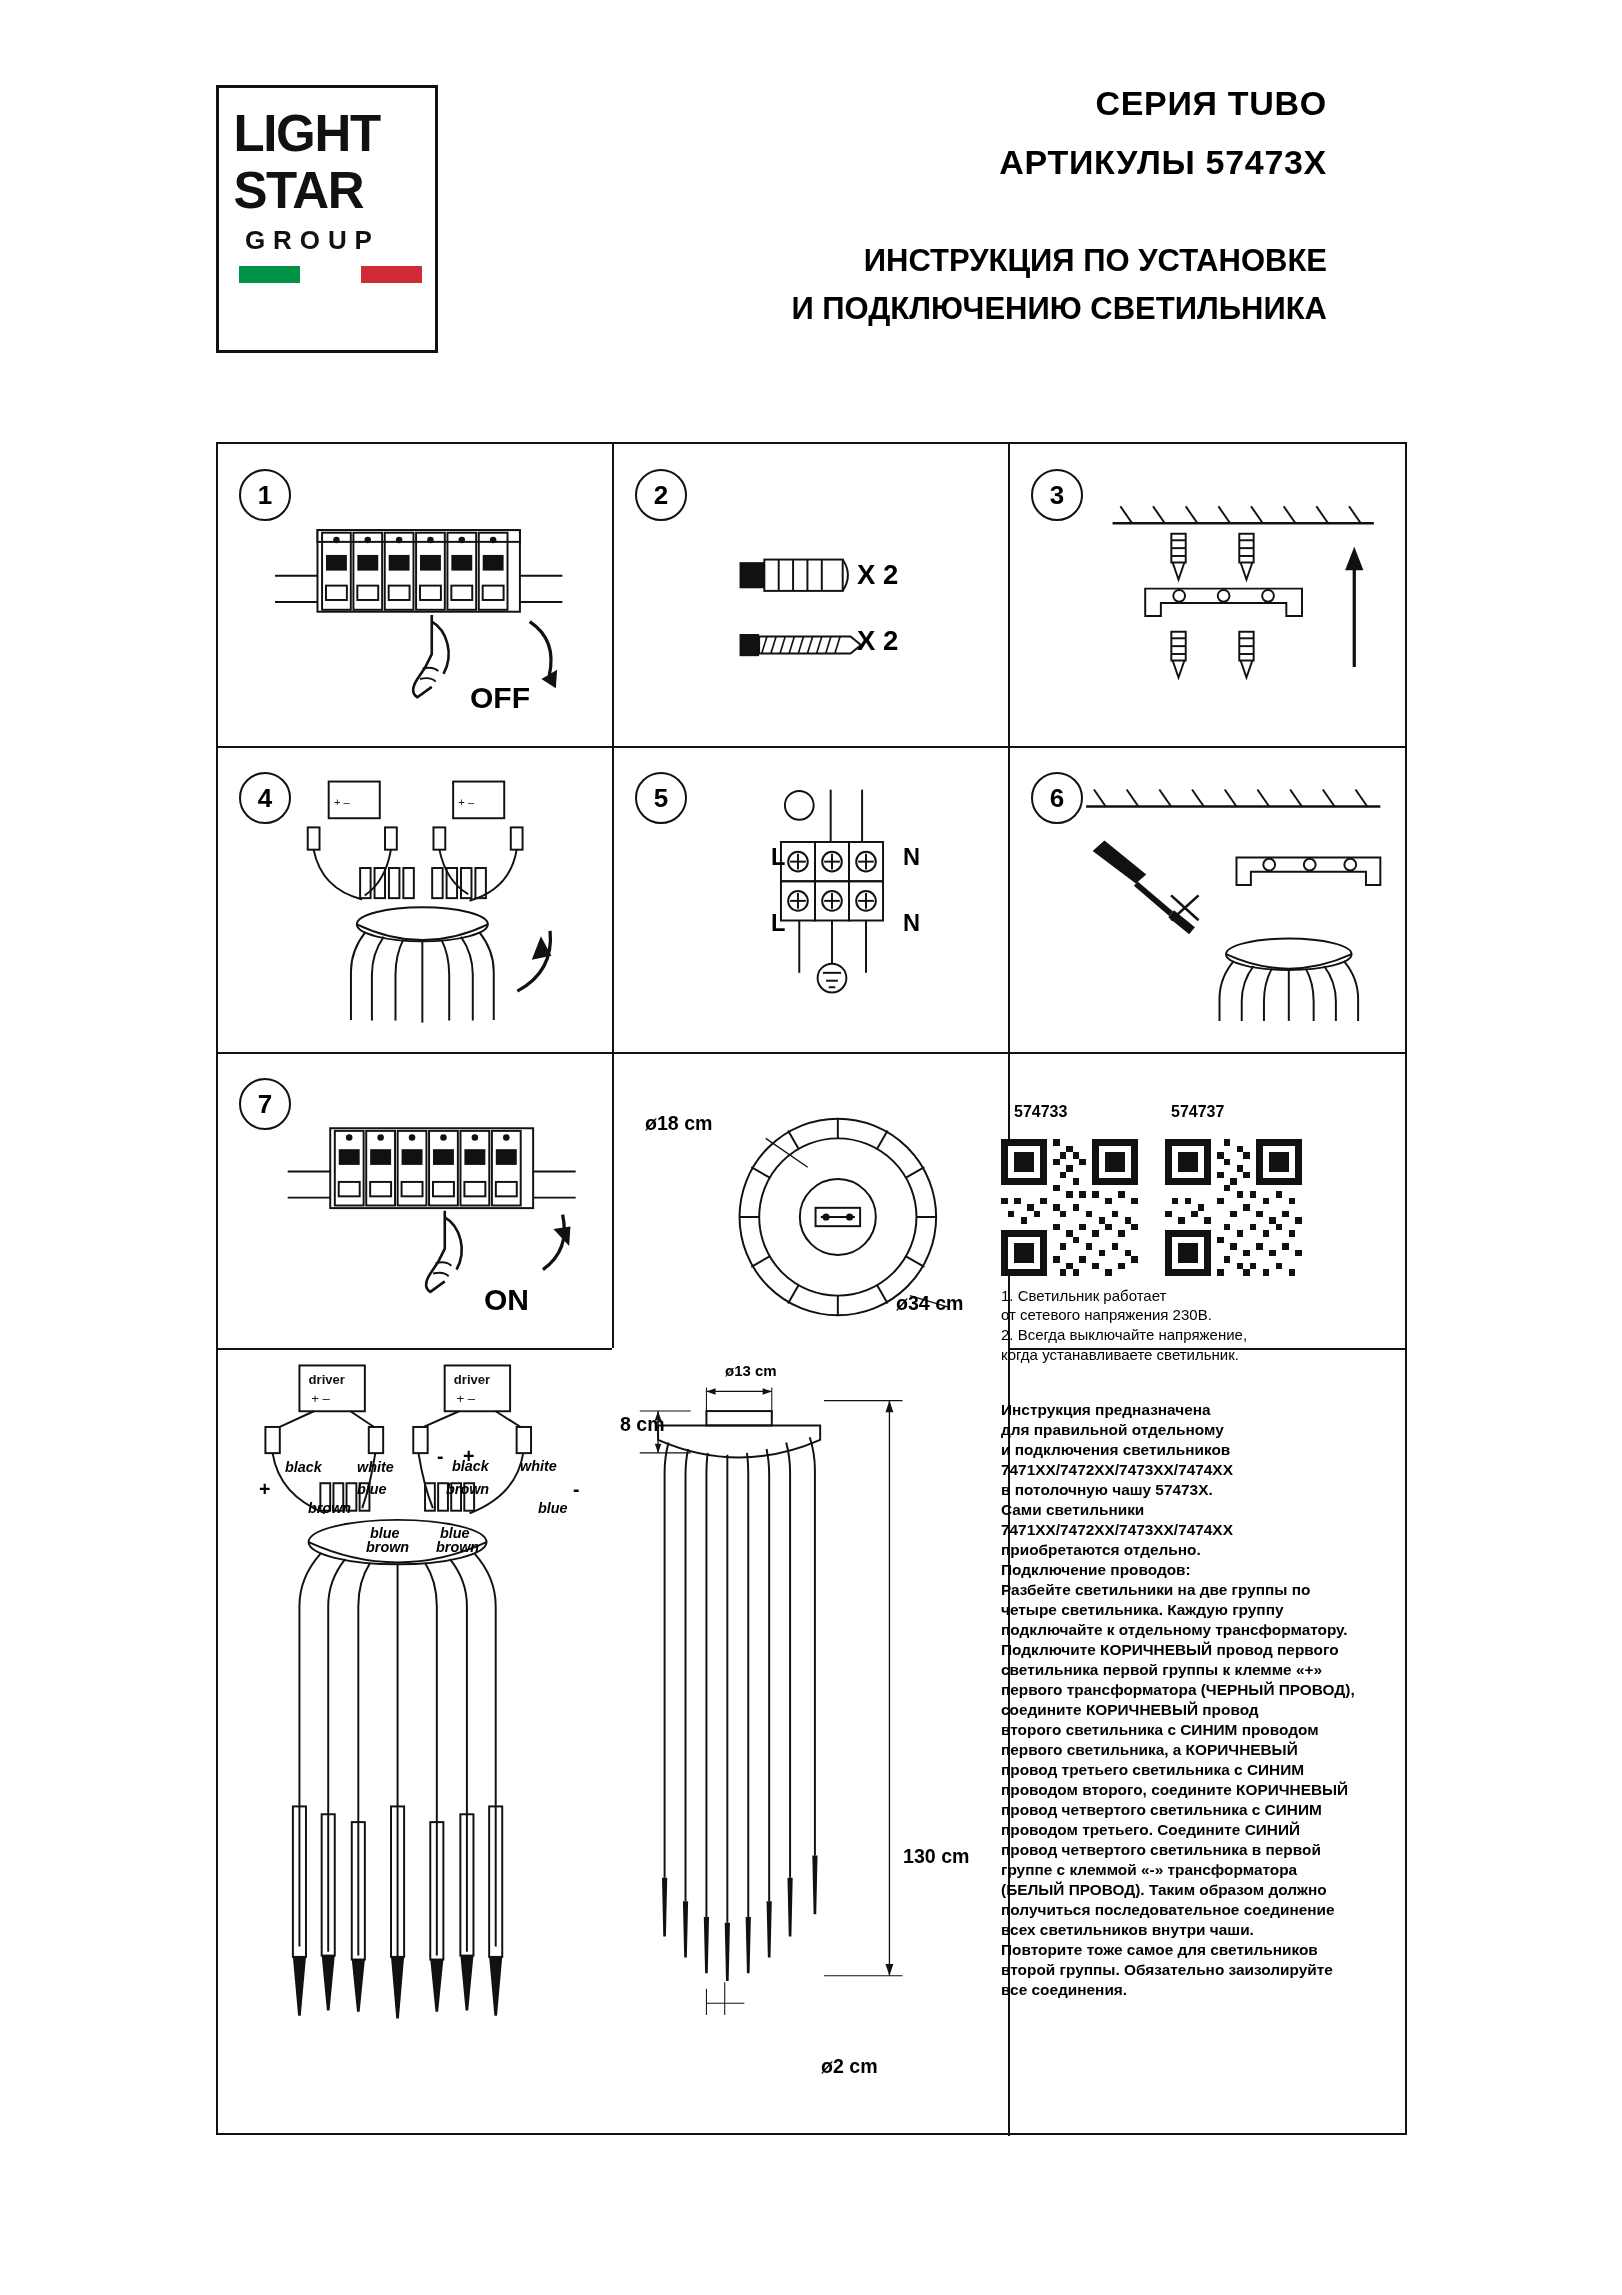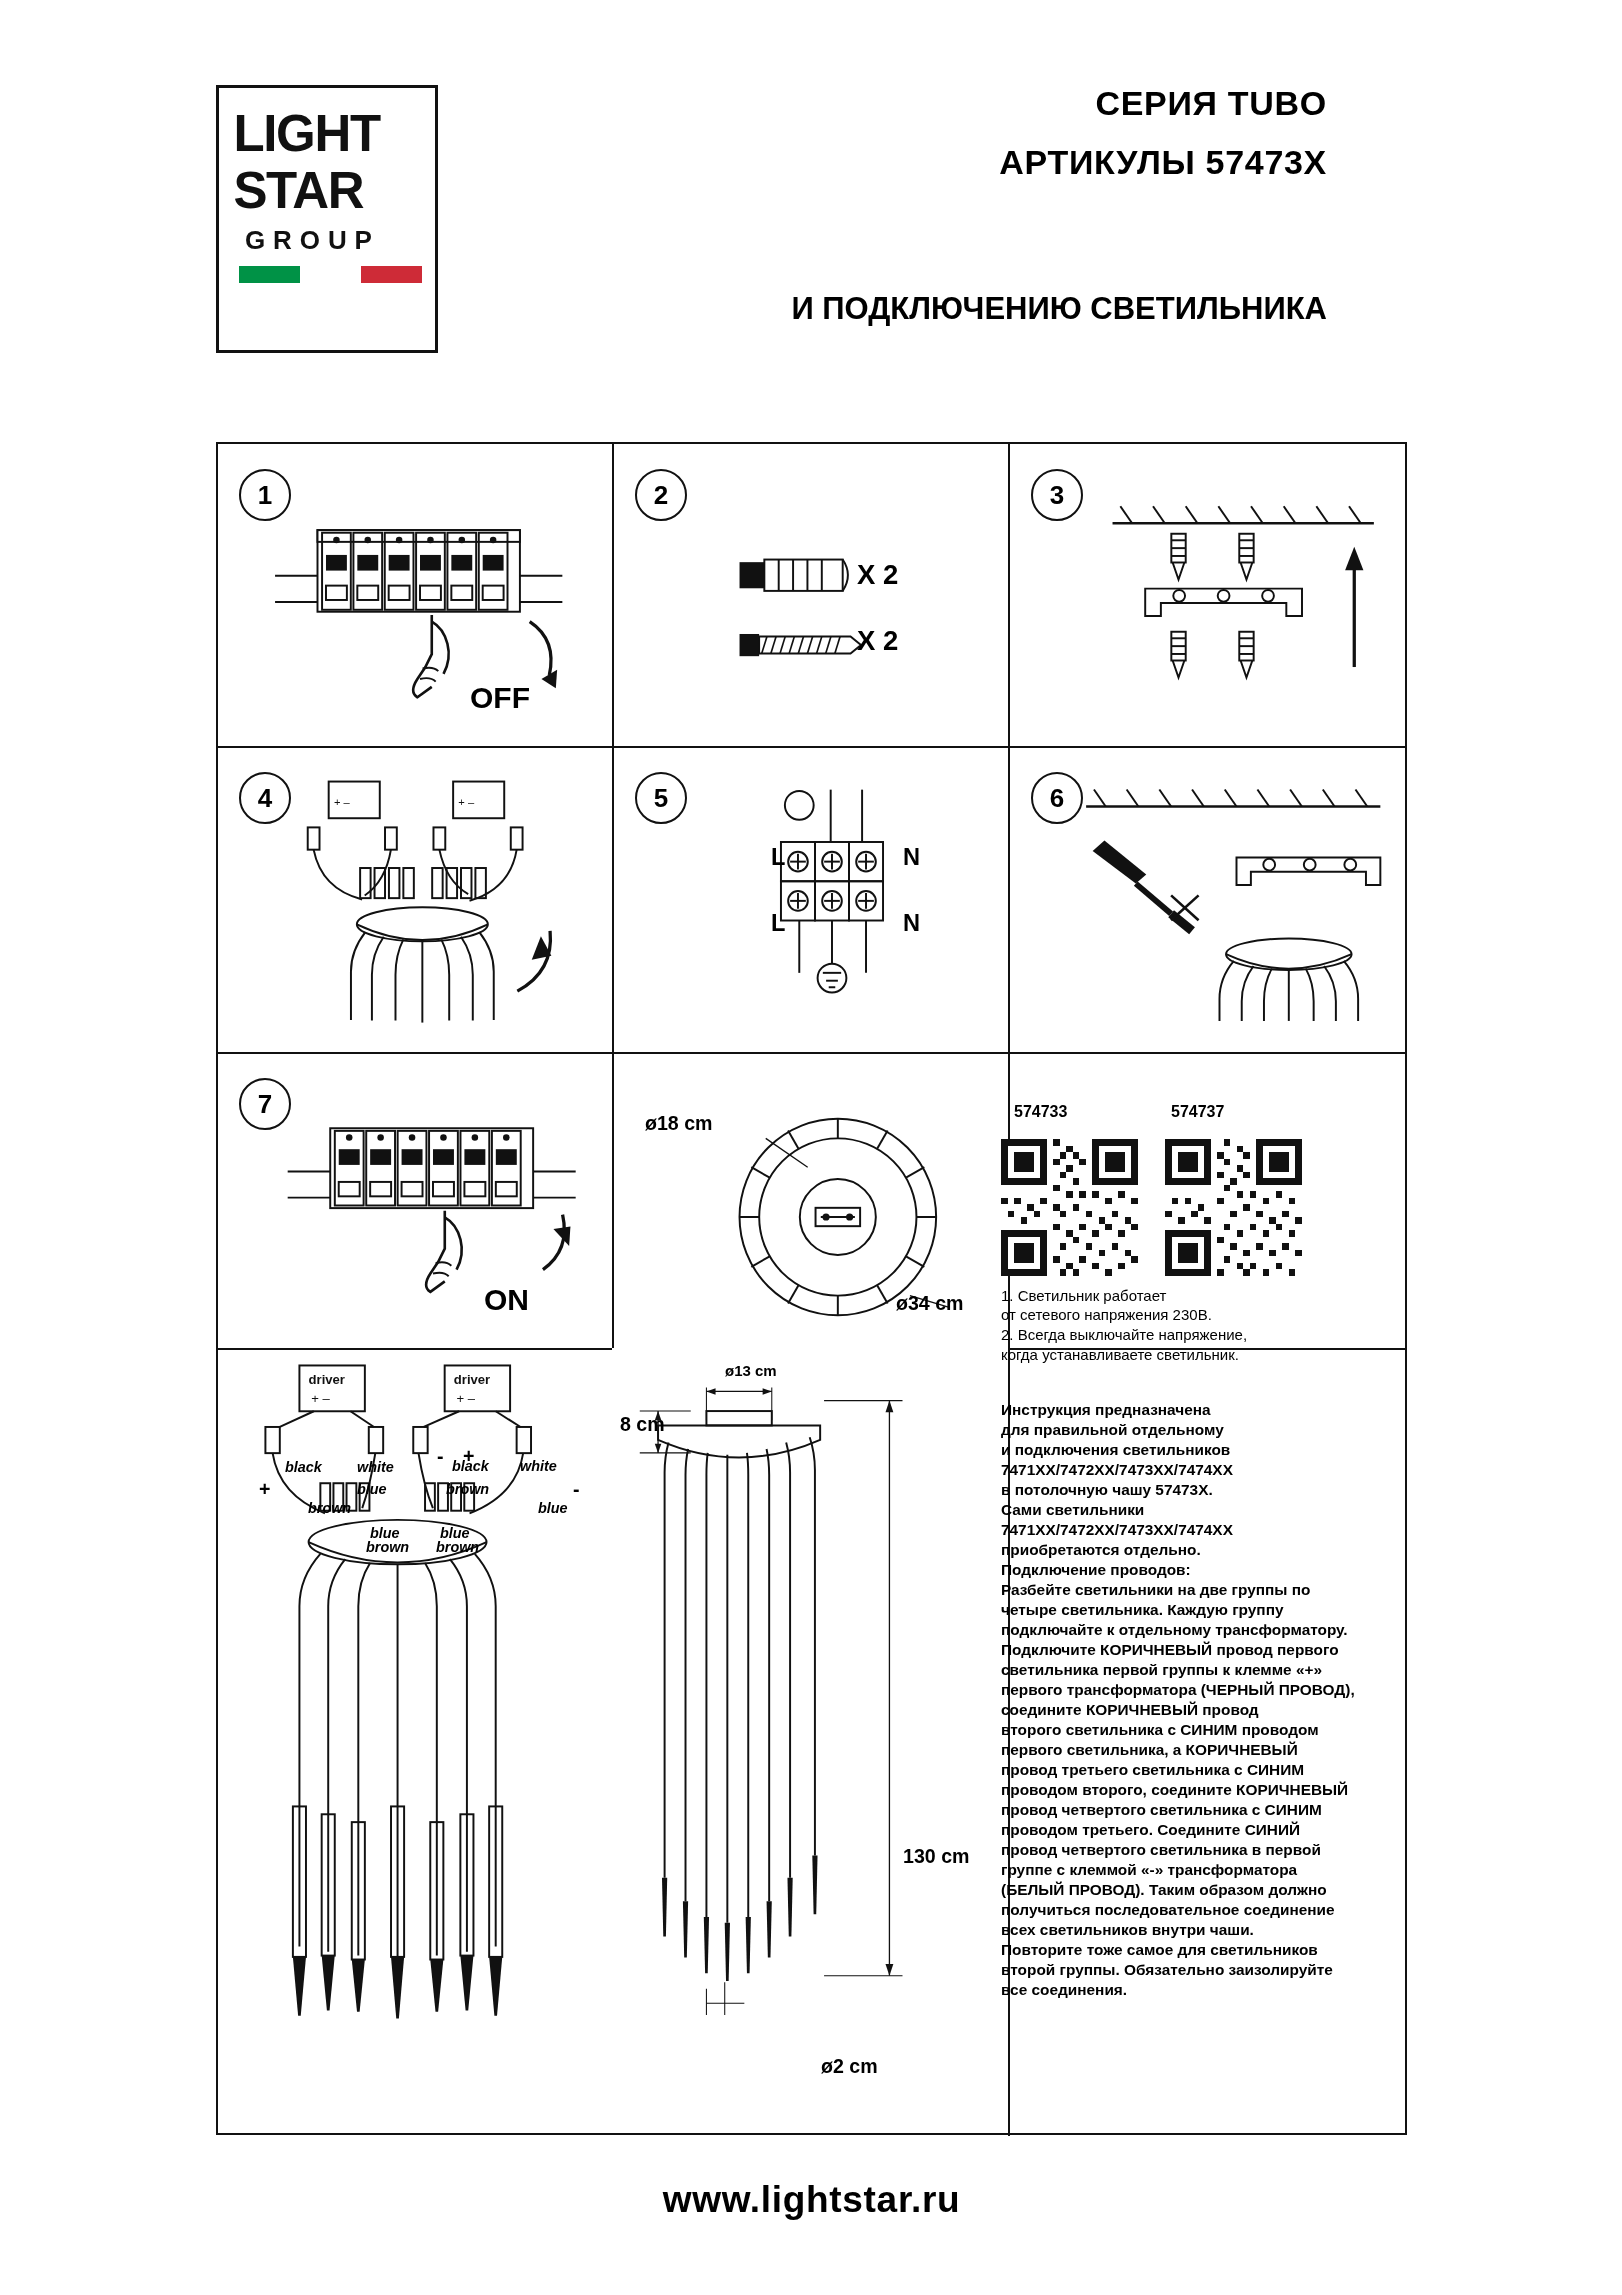"ИНСТРУКЦИЯ ПО УСТАНОВКЕ" div.hdr-sub1 { html: none -> <div>ИНСТРУКЦИЯ ПО УСТАНОВКЕ</div> }
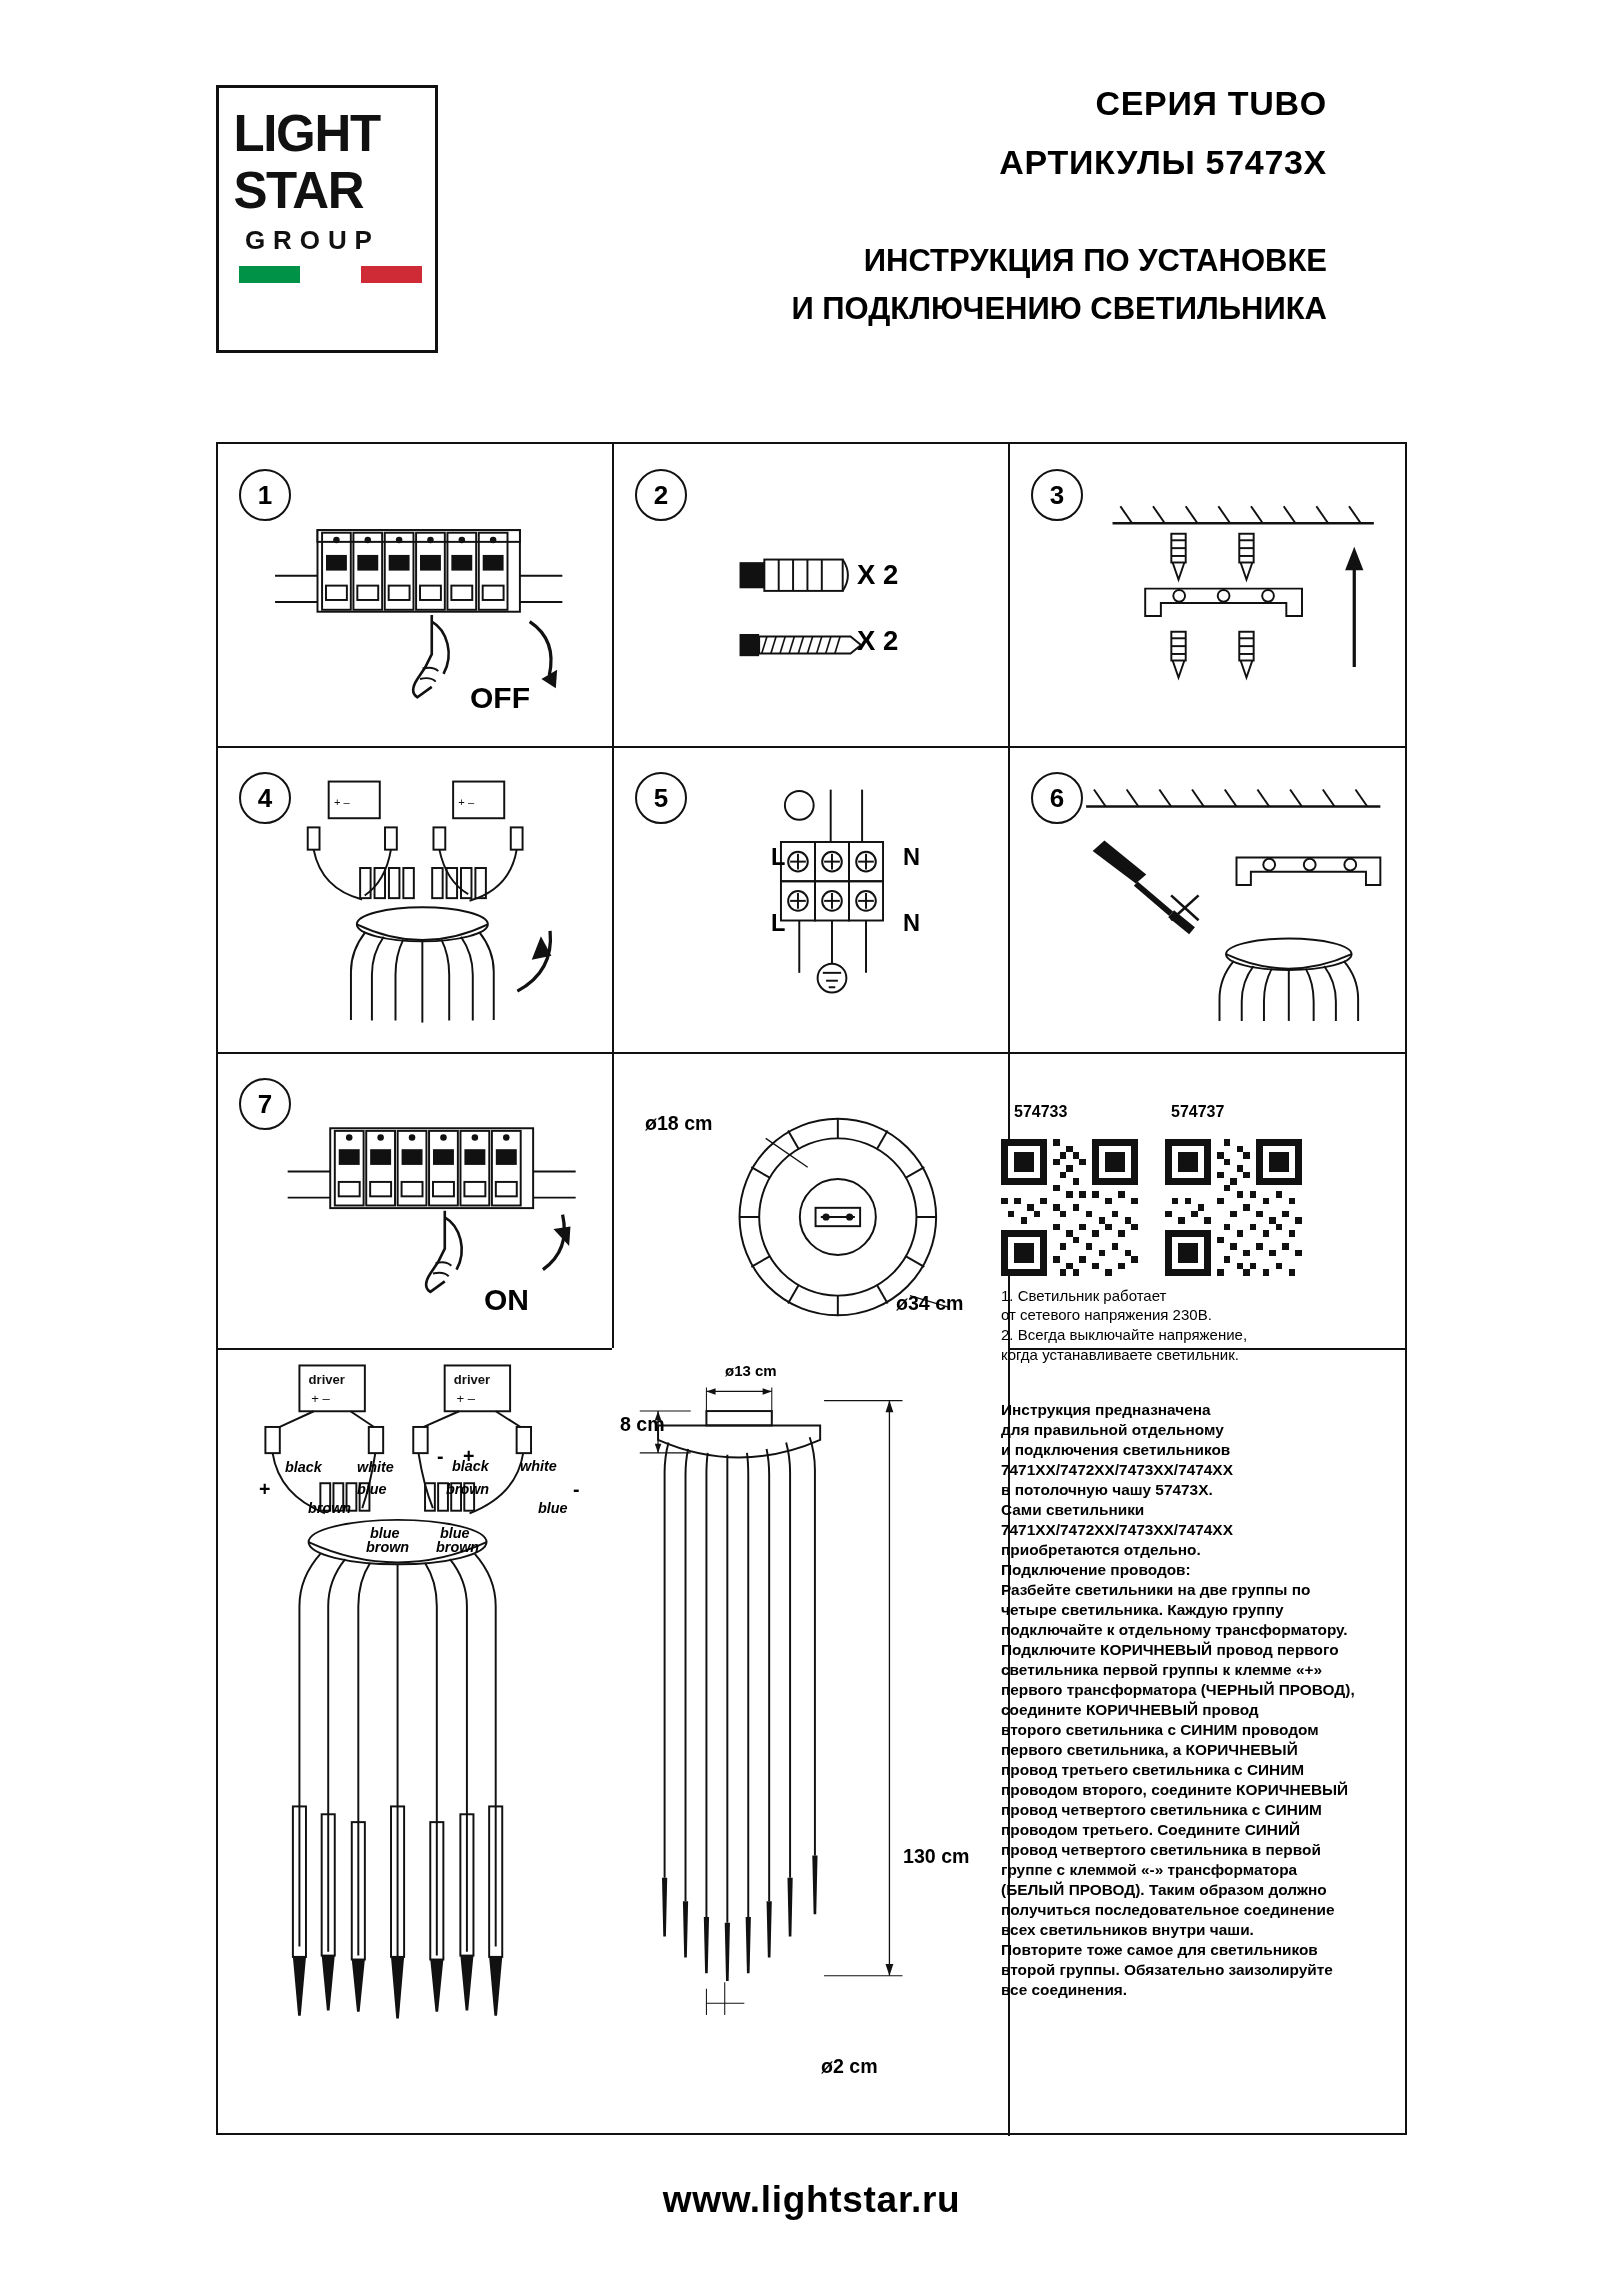"www.lightstar.ru" div.footer { html: <div>www.lightstar.ru</div> -> none }
